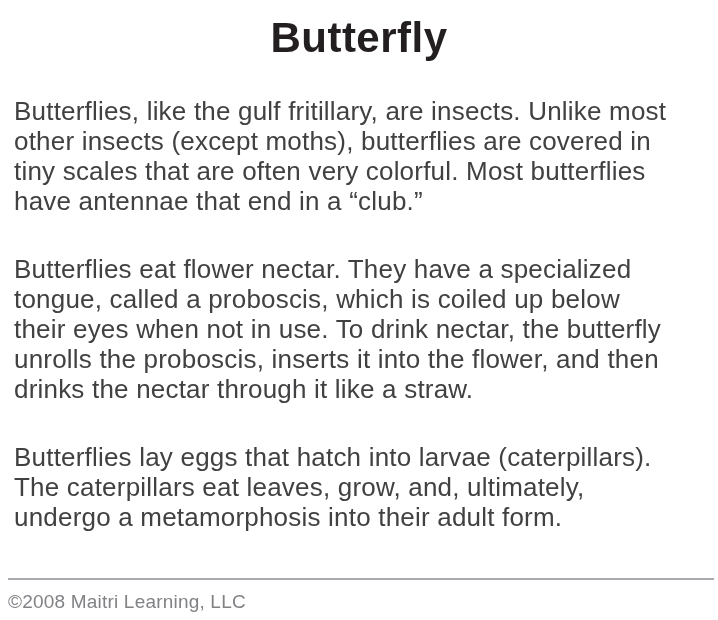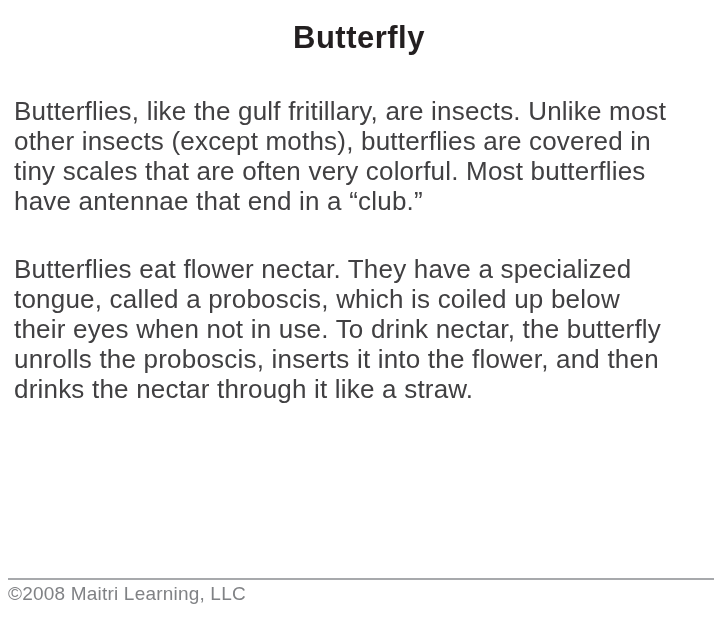"Butterfly" .title { font-size: 31px -> 42px }
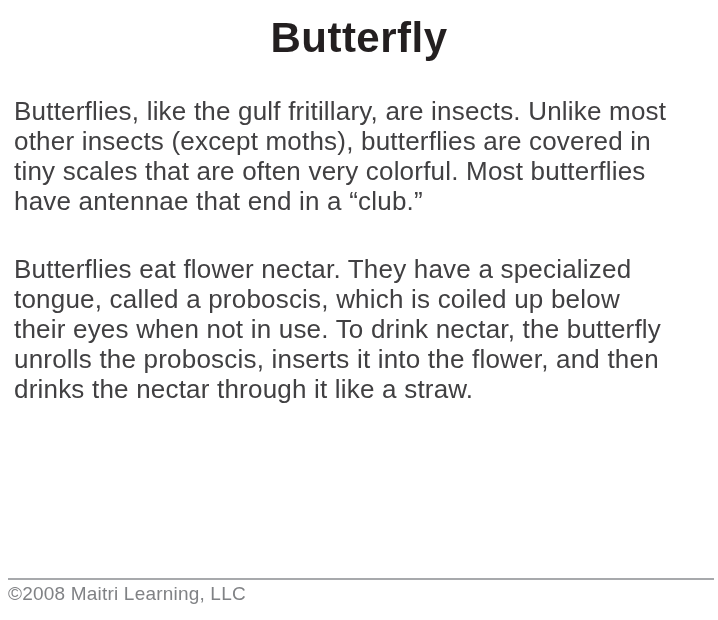"Butterflies lay eggs that hatch" p { html: none -> <p>Butterflies lay eggs that hatch into larvae (caterpillars). The caterpillars eat leaves, grow, and, ultimately, undergo a metamorphosis into their adult form.</p> }
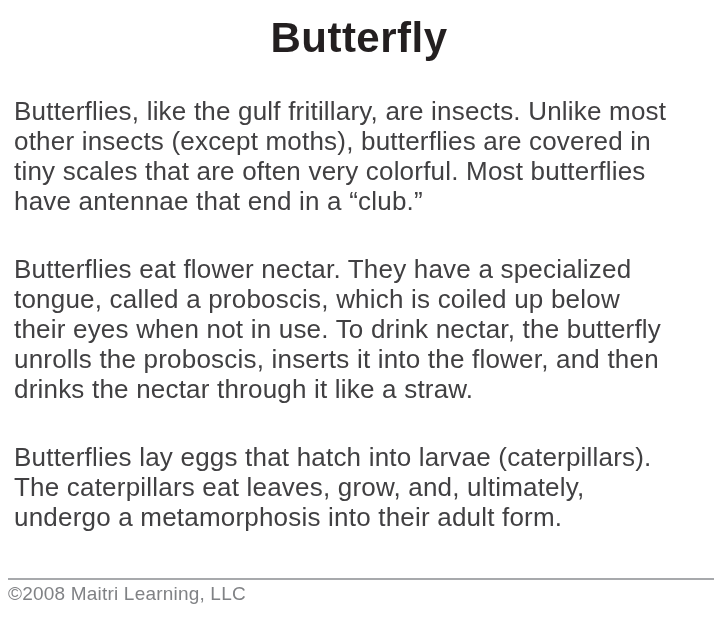"©2008 Maitri Learning, LLC" .footer { padding-top: 3px -> 11px }
